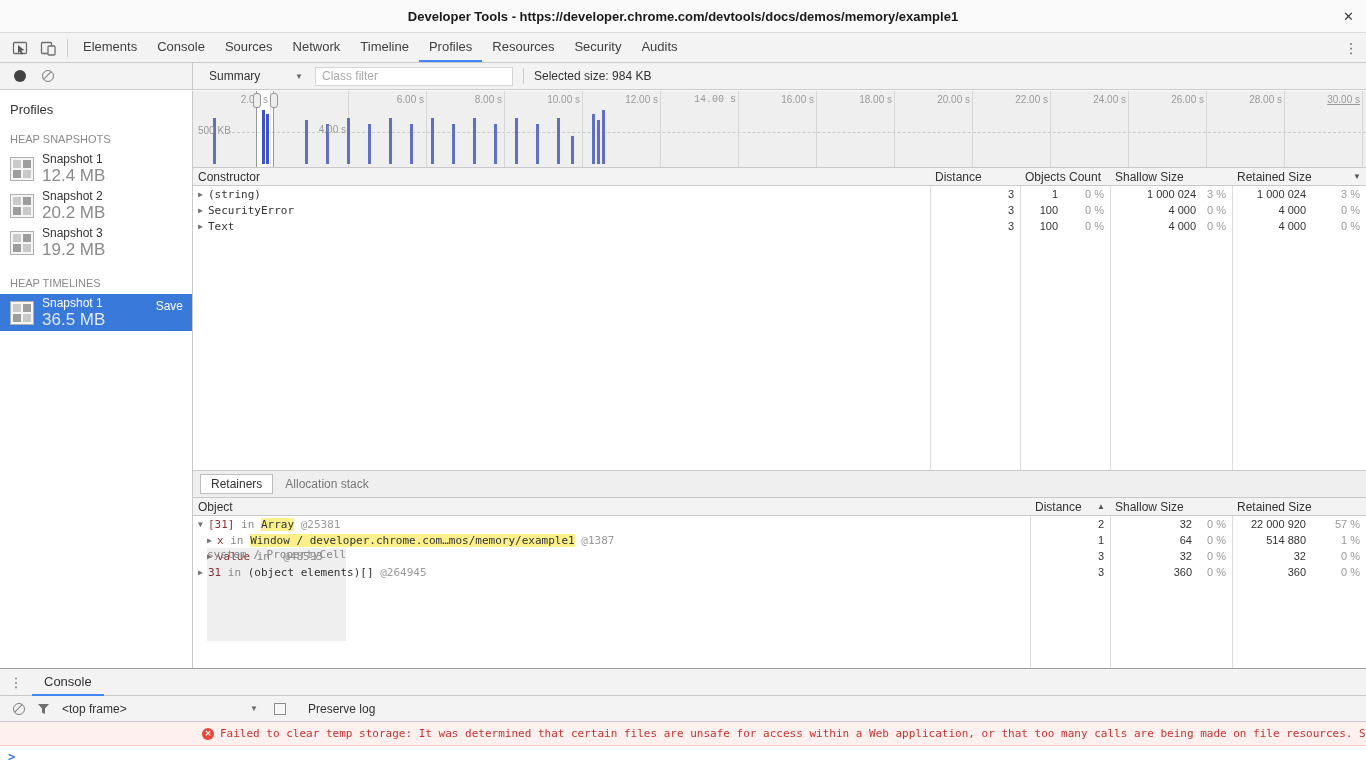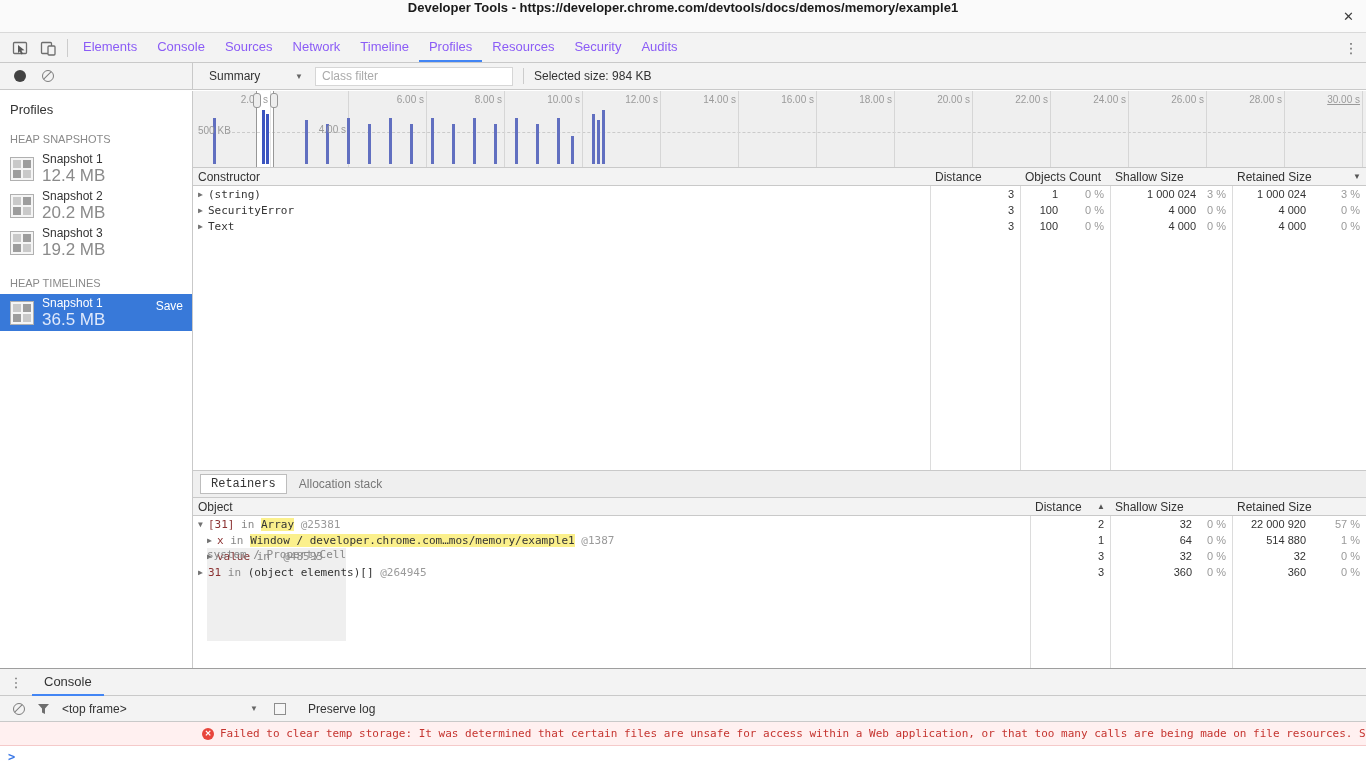"Developer Tools -" .titlebar { align-items: flex-start -> center }
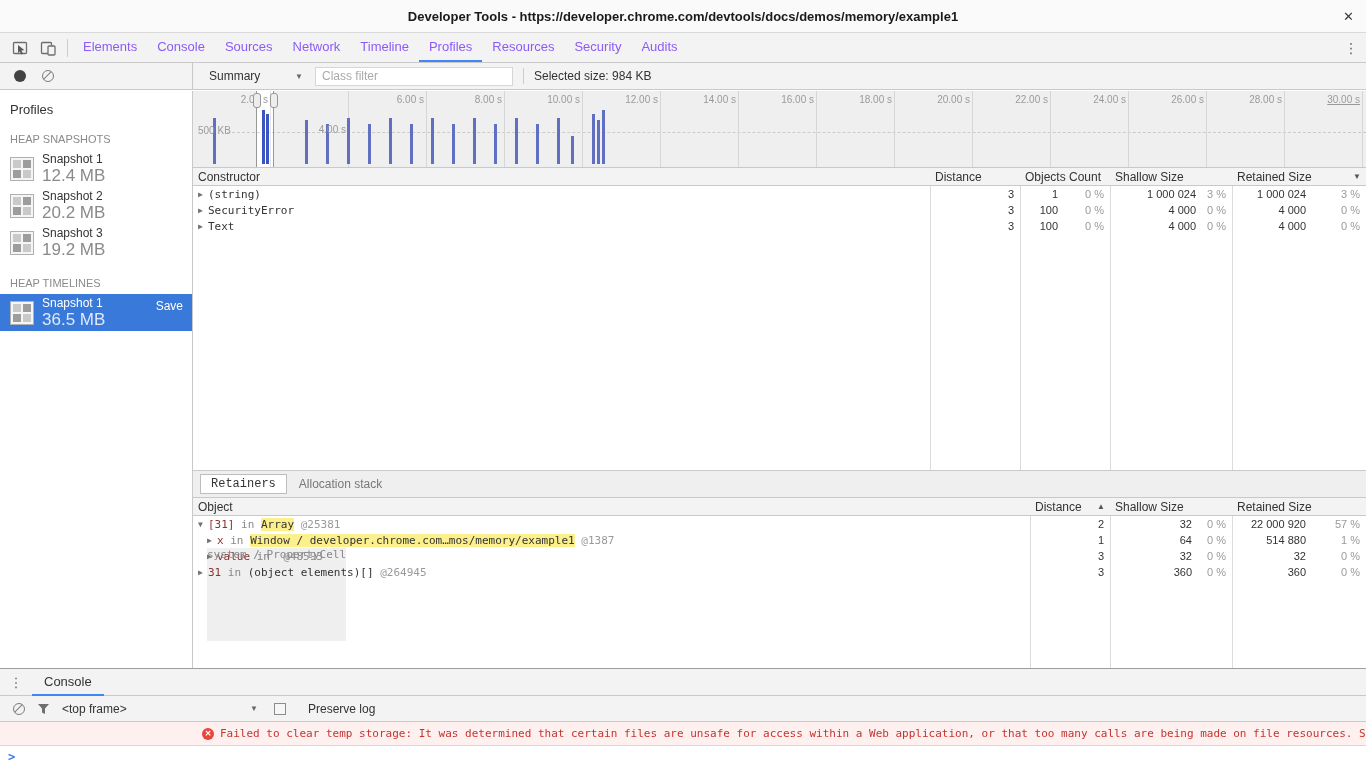"Elements" .tab { color: #8b5cf6 -> #404040 }
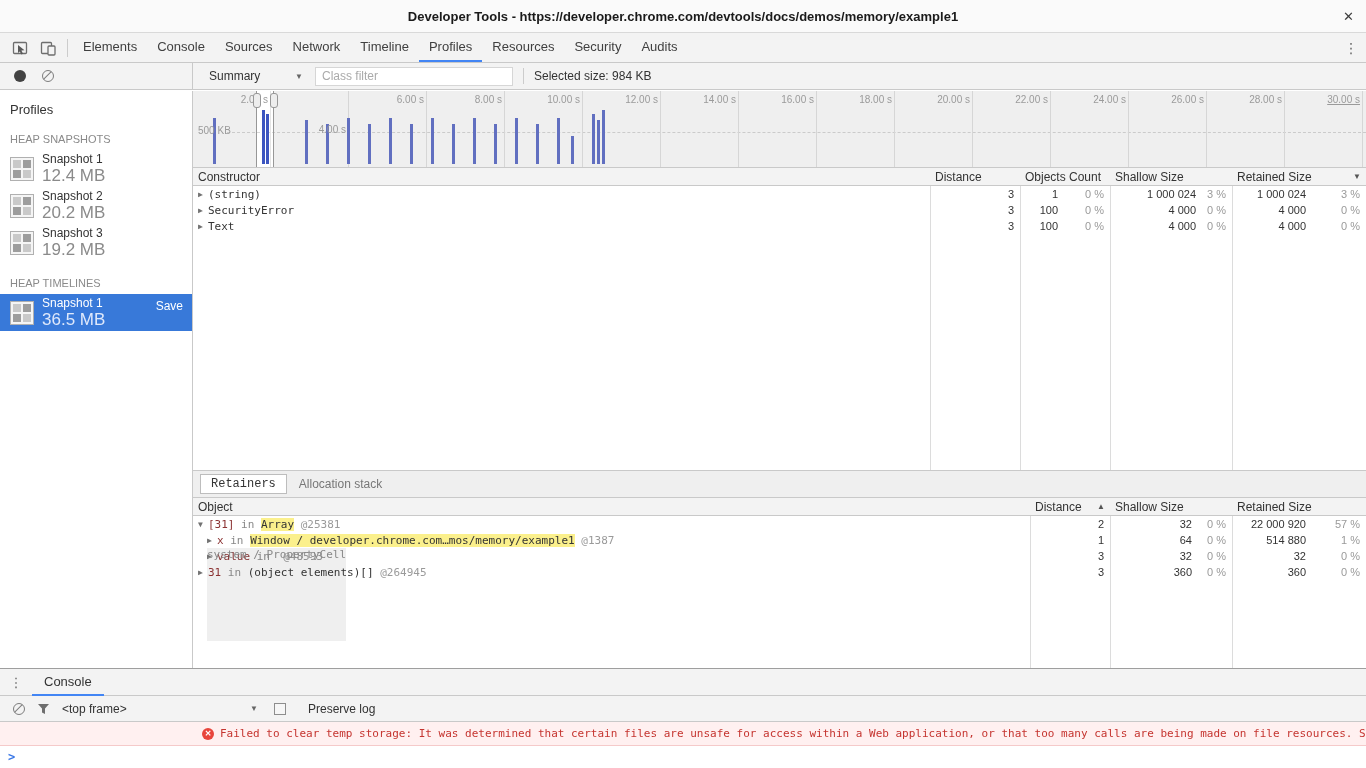"14.00 s" div.tick-label { font-family: none -> Liberation Mono, monospace }
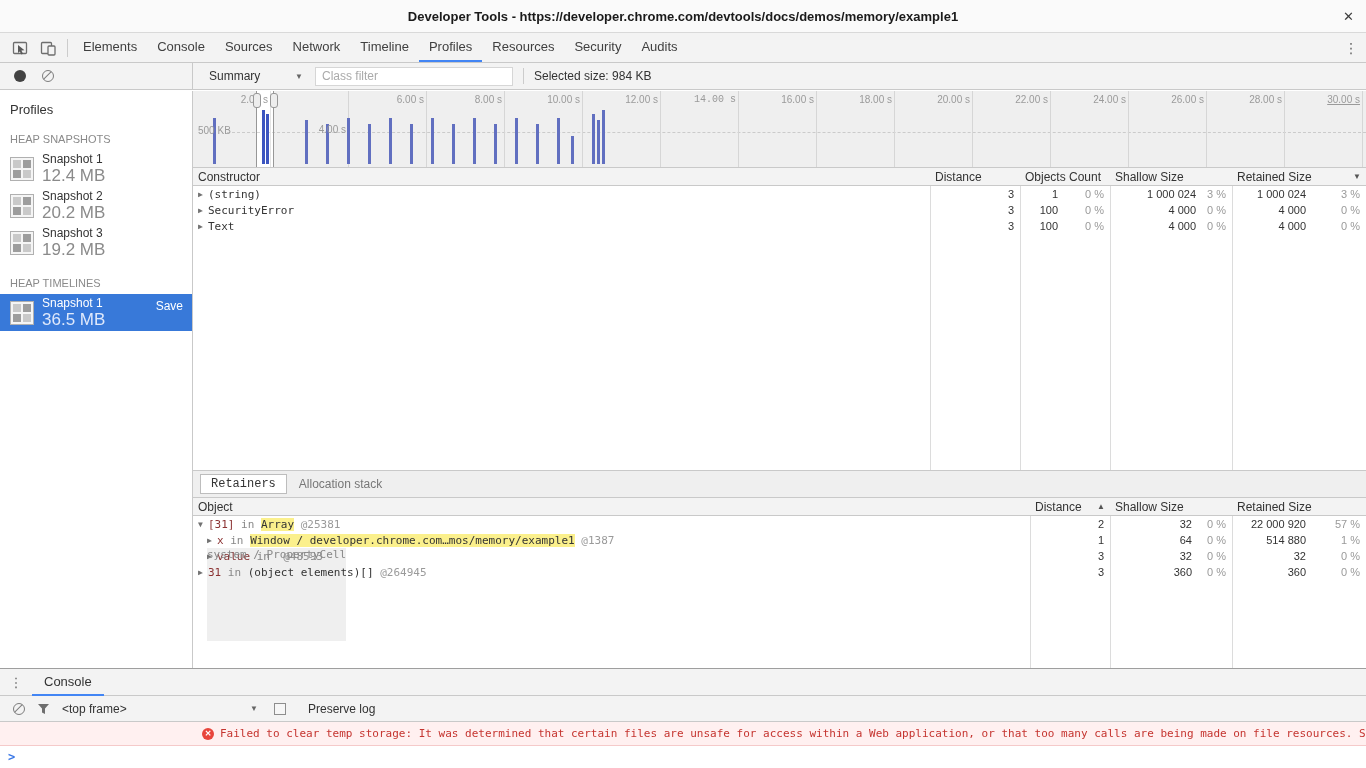"Retainers" .ret-tab.selected { font-family: Liberation Mono, monospace -> none }
